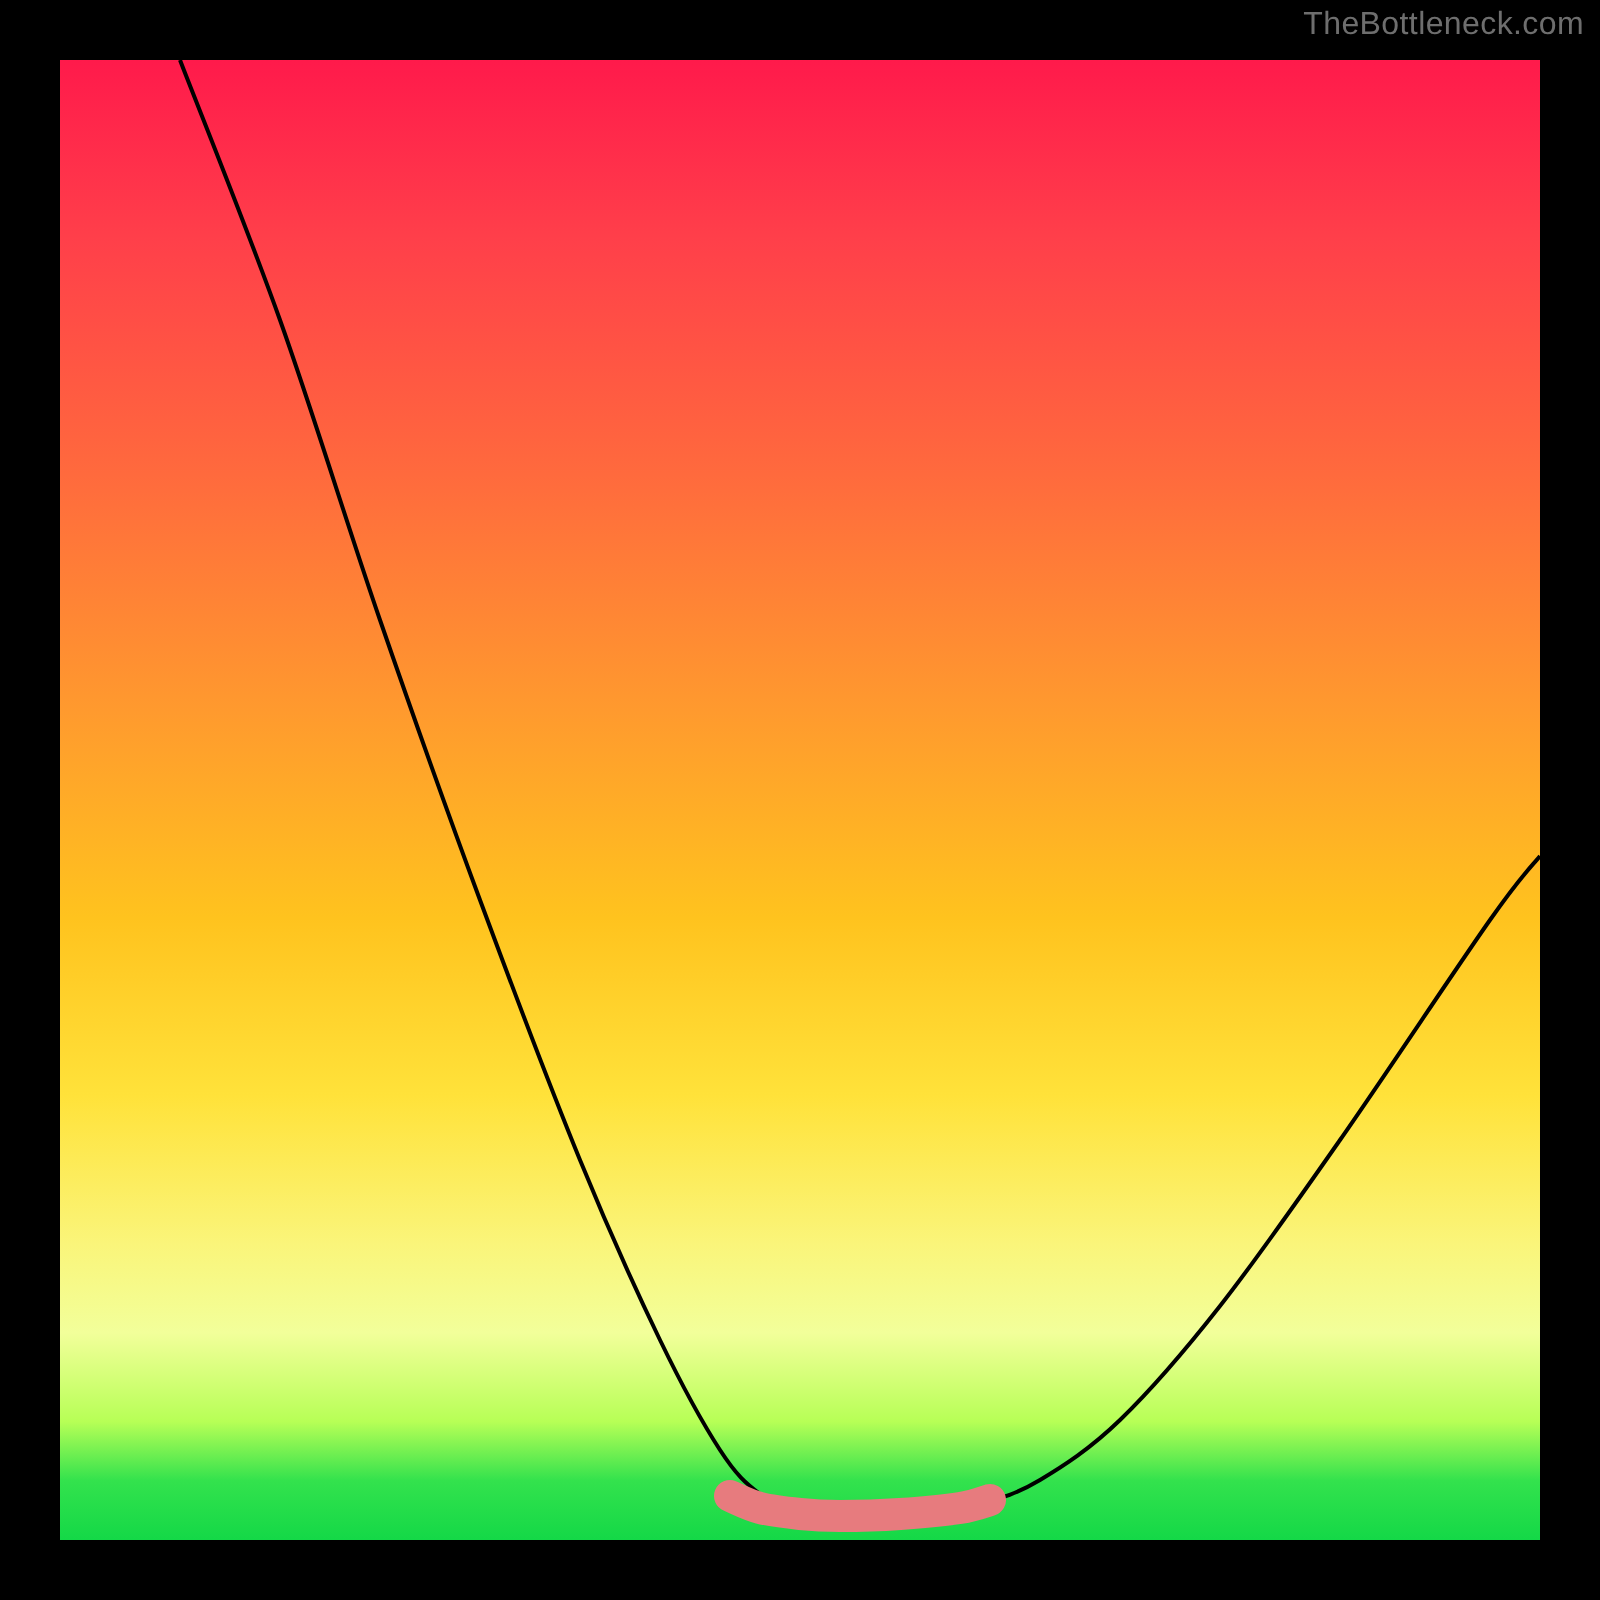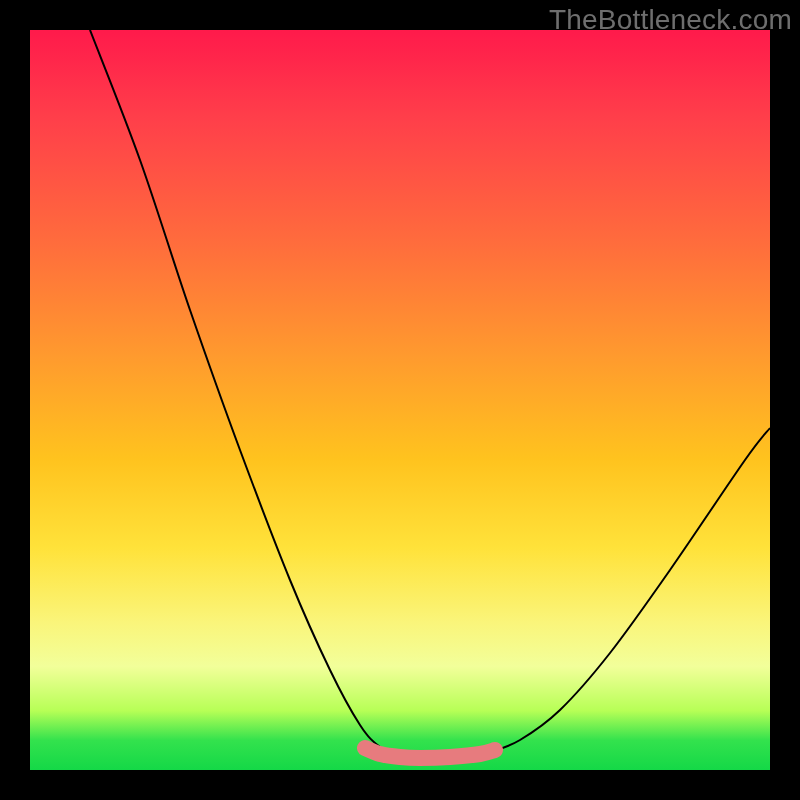"TheBottleneck.com" .watermark { font-size: 28px -> 16px }
